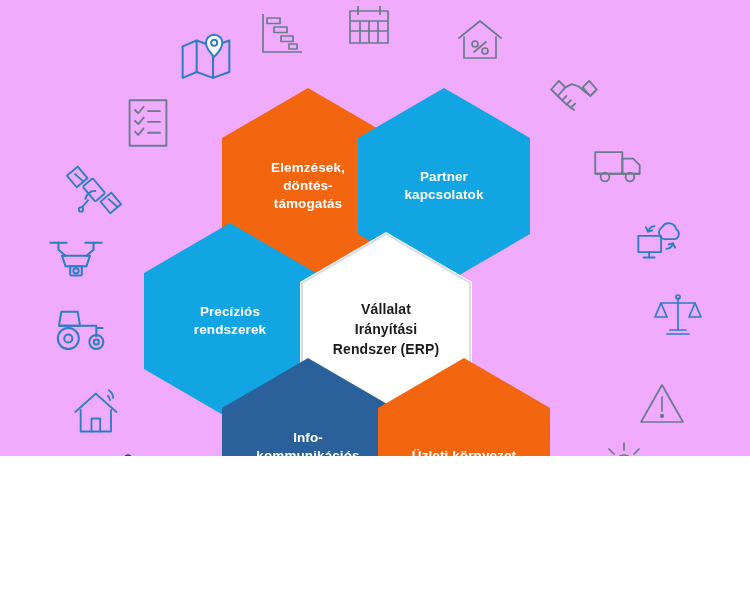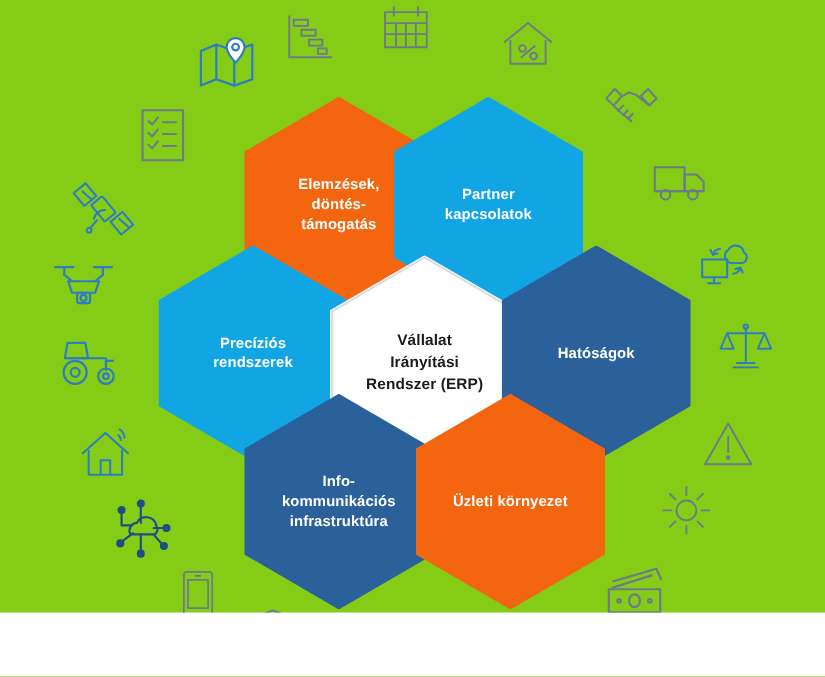"Elemzések," #stage { background: #84cc16 -> #f0abfc; height: 557px -> 456px }
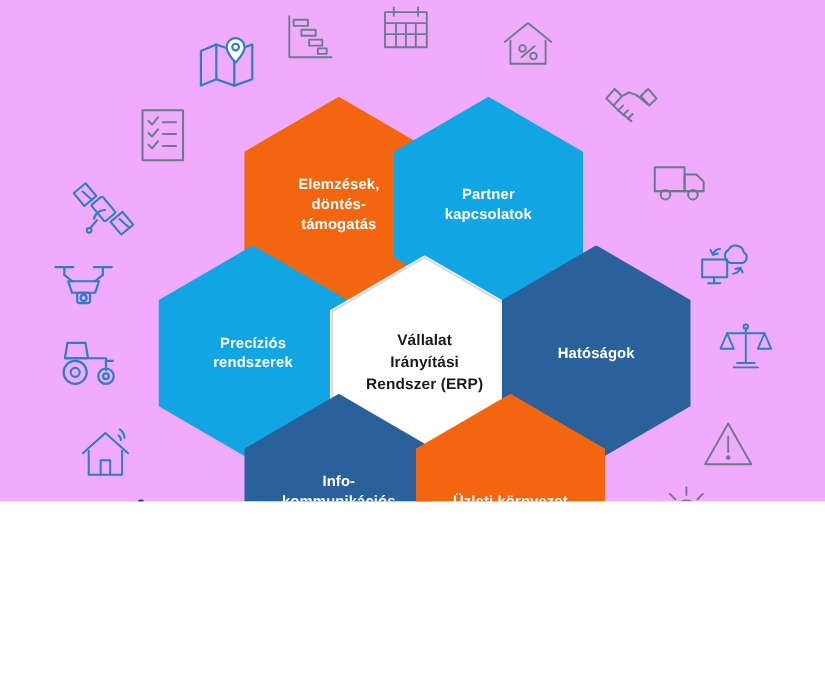"Hatóságok" div.hex { html: <div> <span>Hatóságok</span> </div> -> none }
